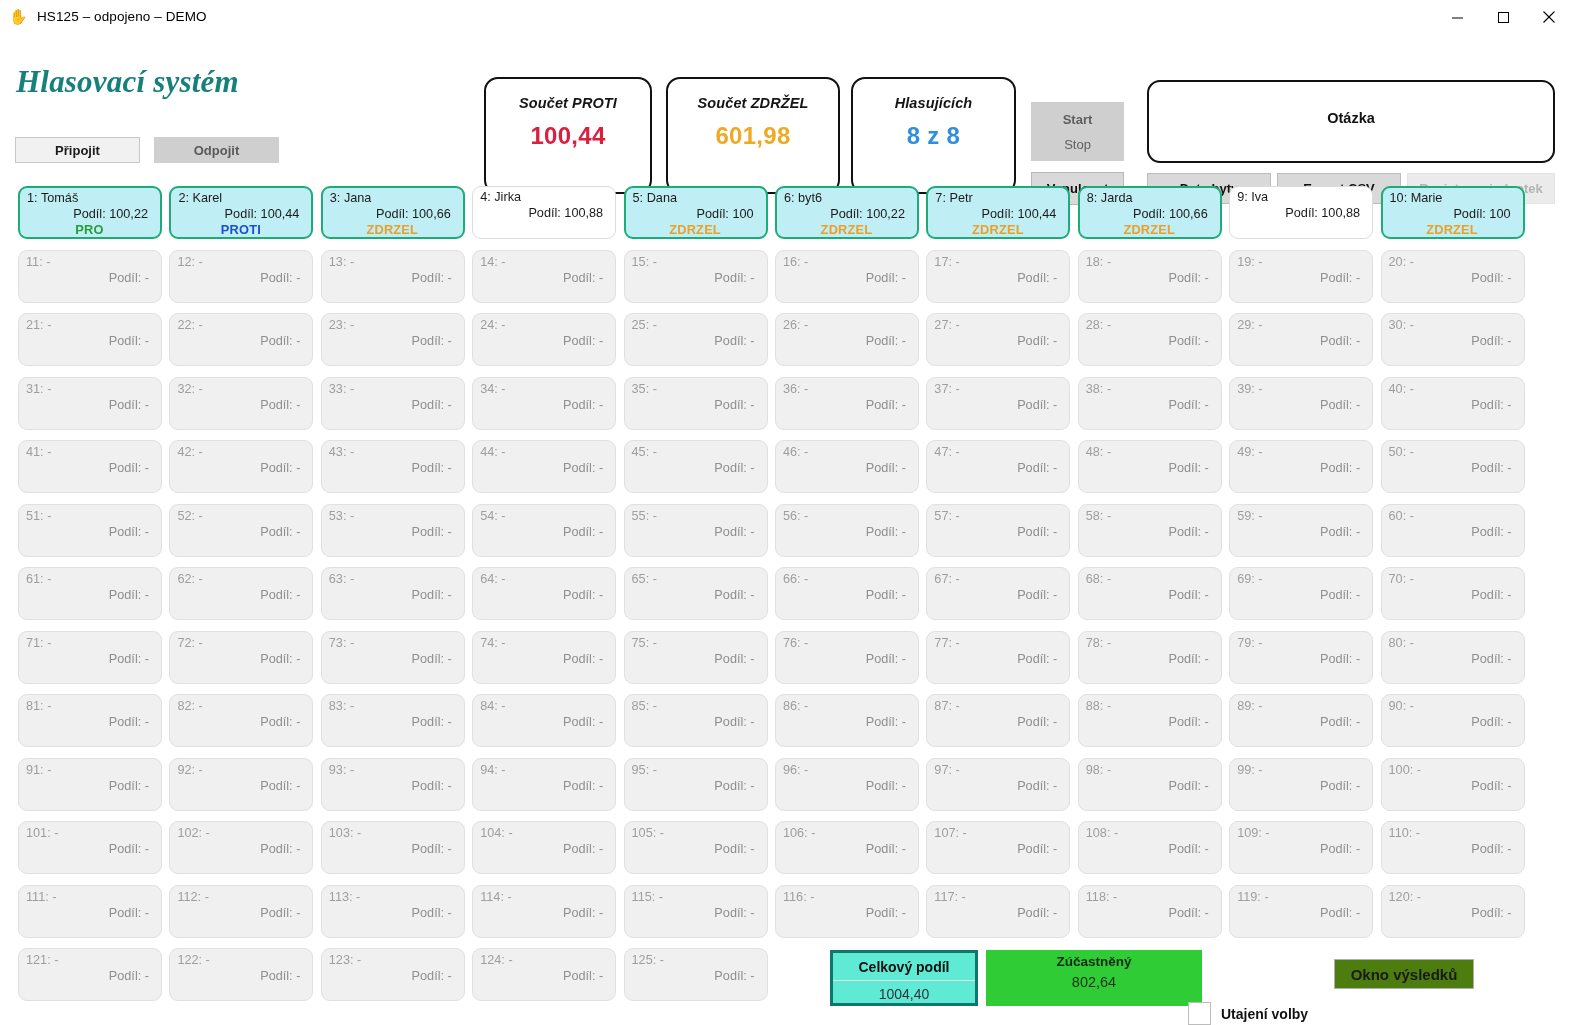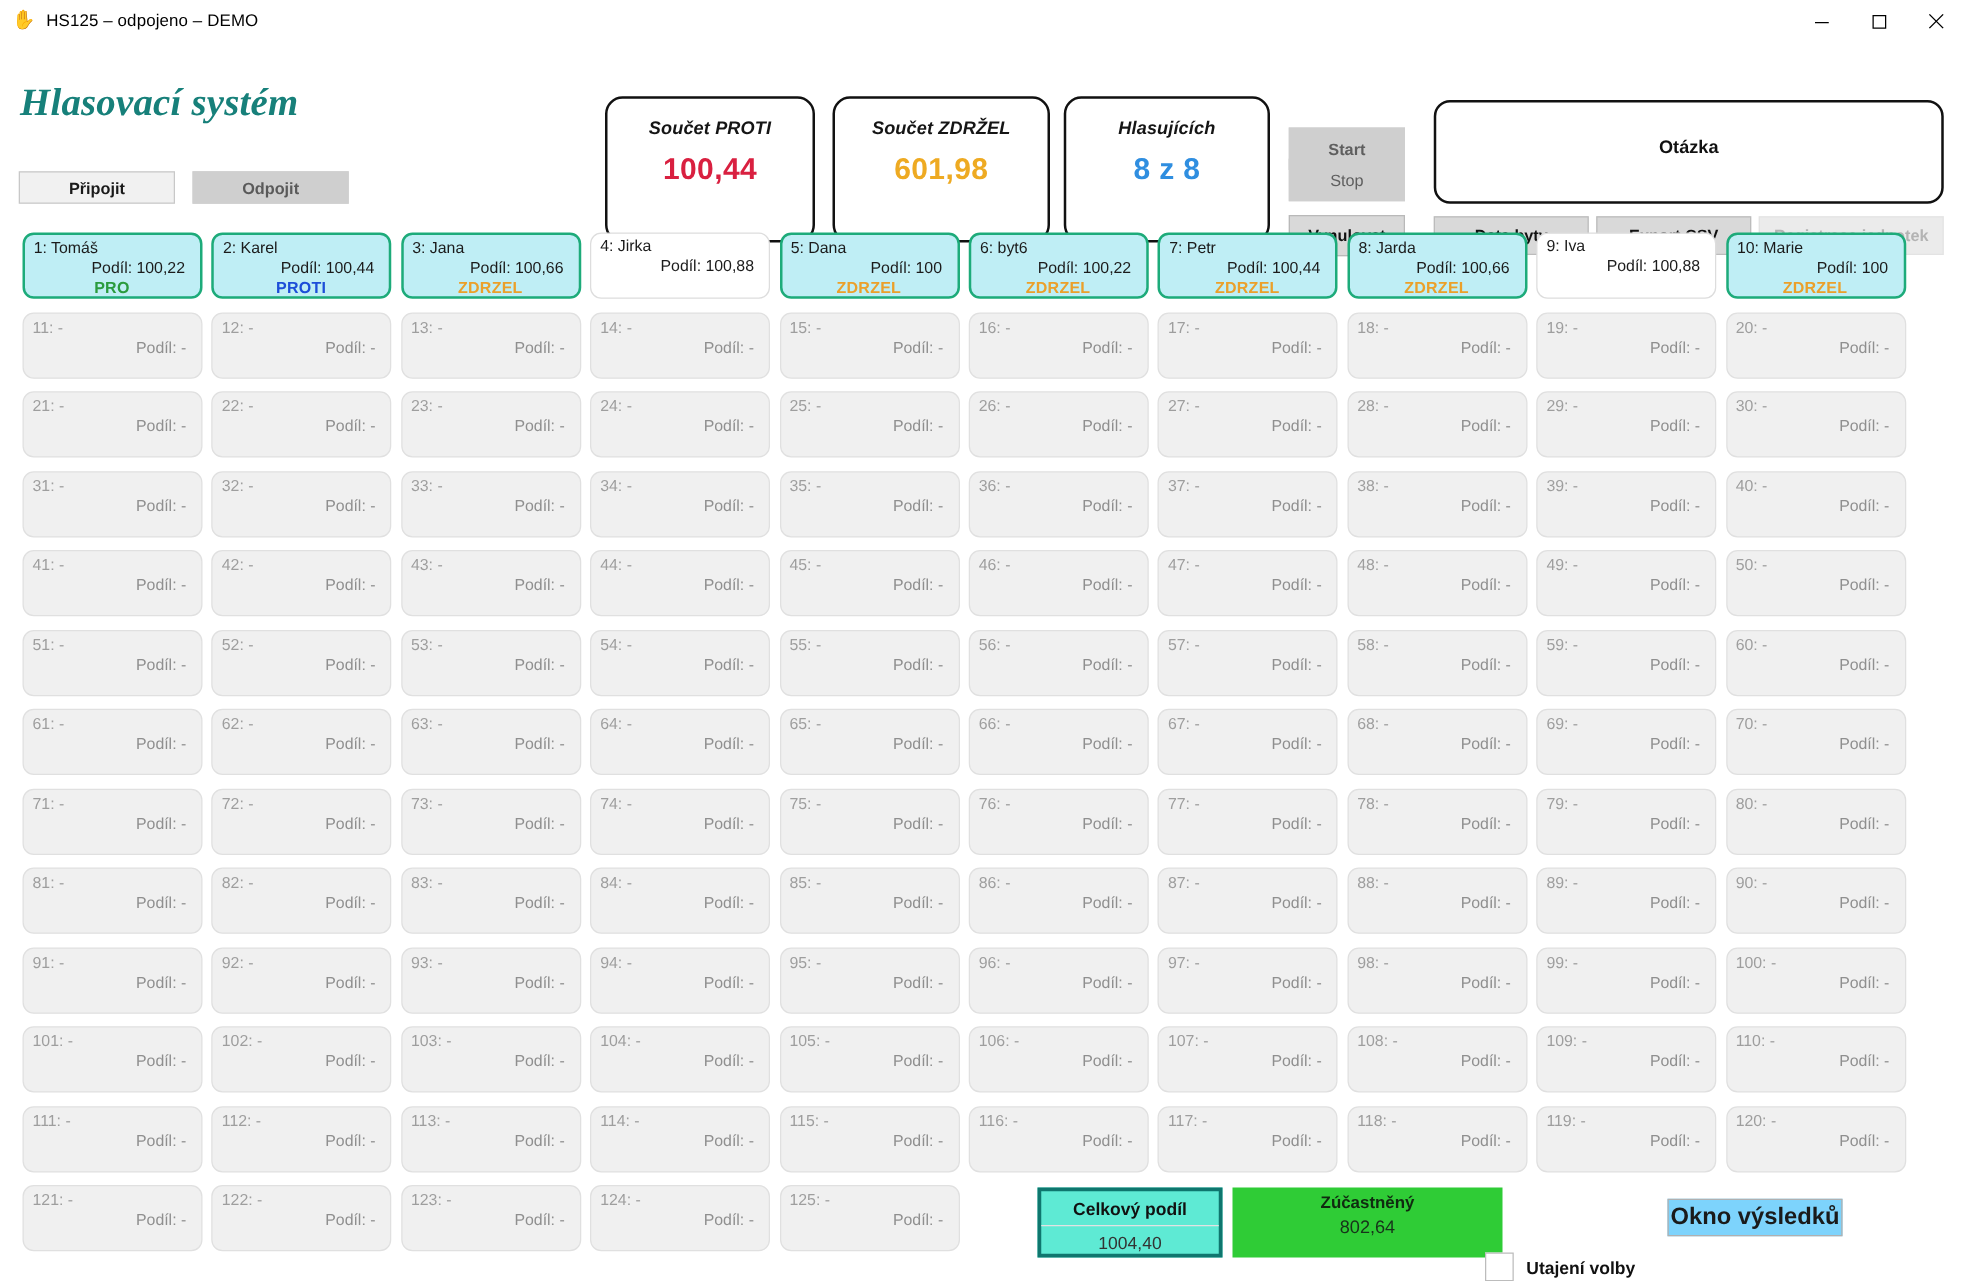"Okno výsledků" #btn-okno { background: #7dd3fc -> #4d7c0f; font-size: 19px -> 15px }
